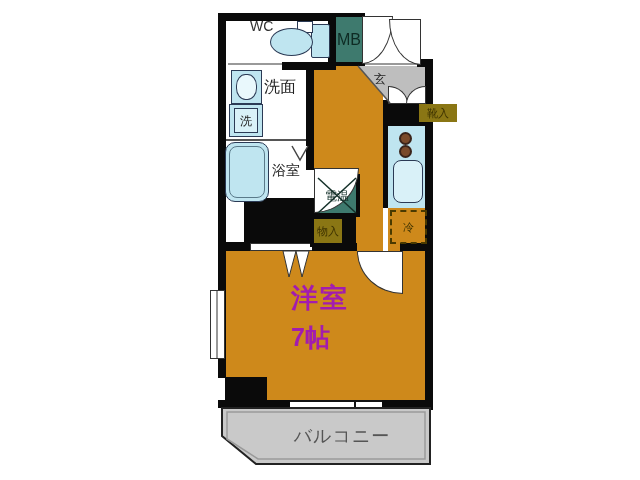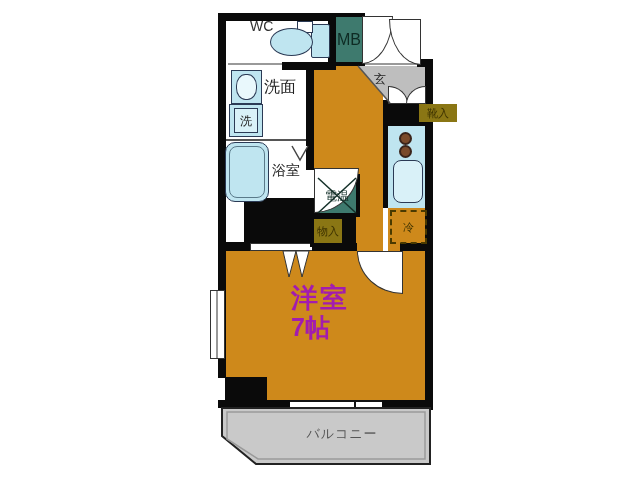"7帖" div.lbl { margin-top: 3px -> 13px }
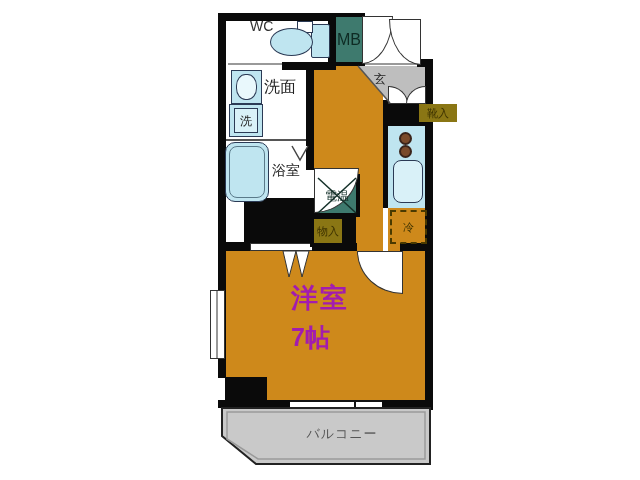"バルコニー" div.lbl { font-size: 13px -> 18px }
